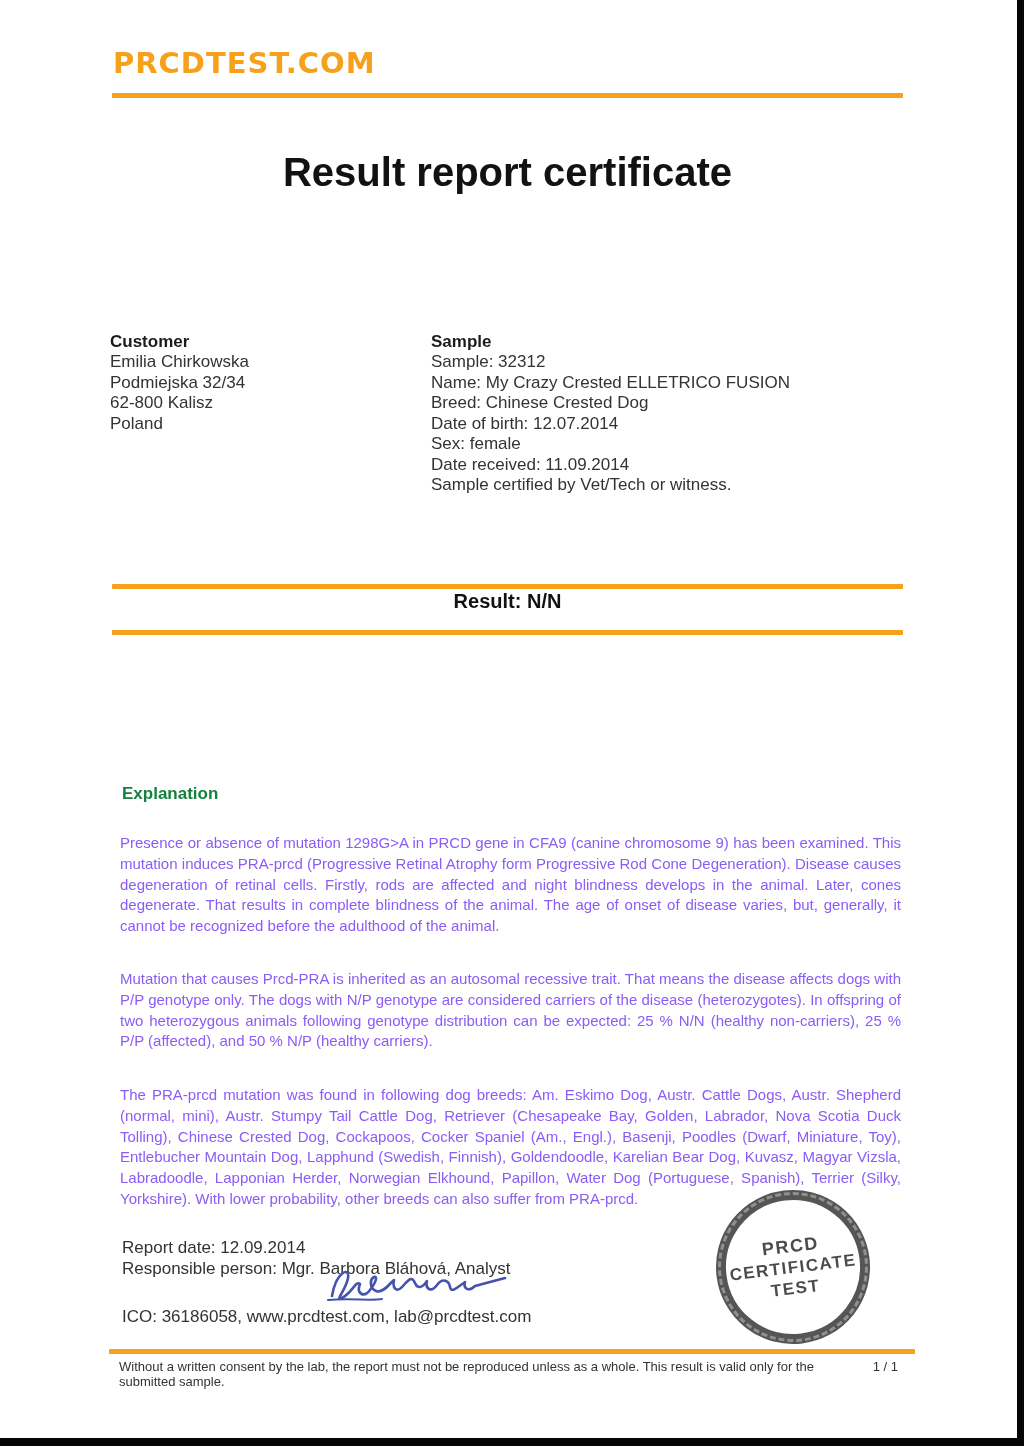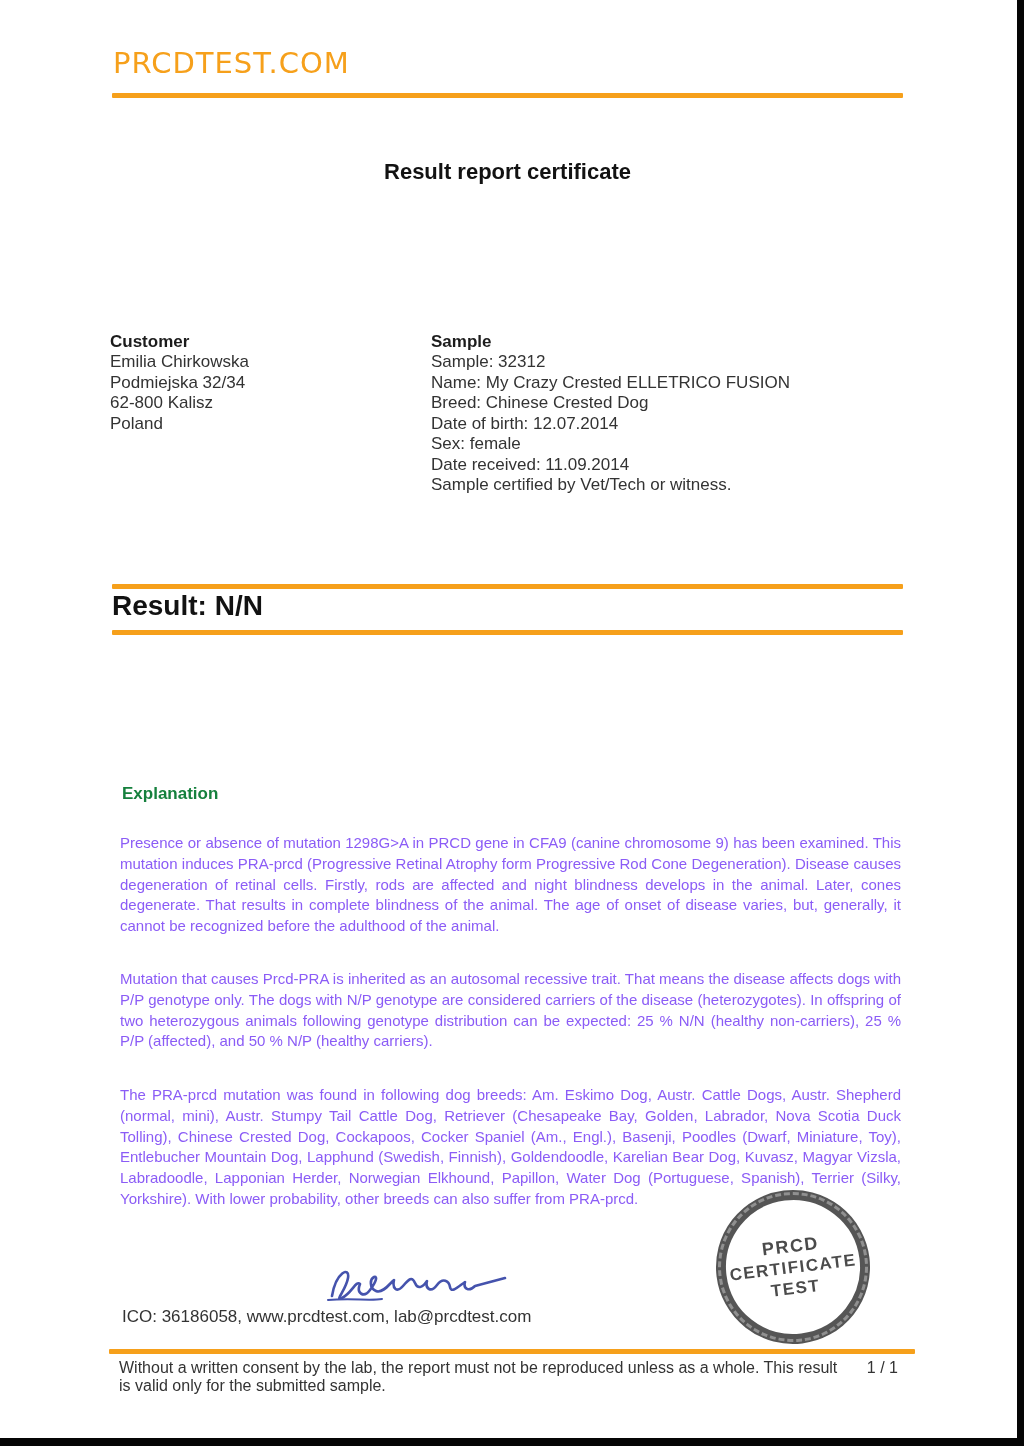"PRCDTEST.COM" .brand { font-weight: normal -> bold }
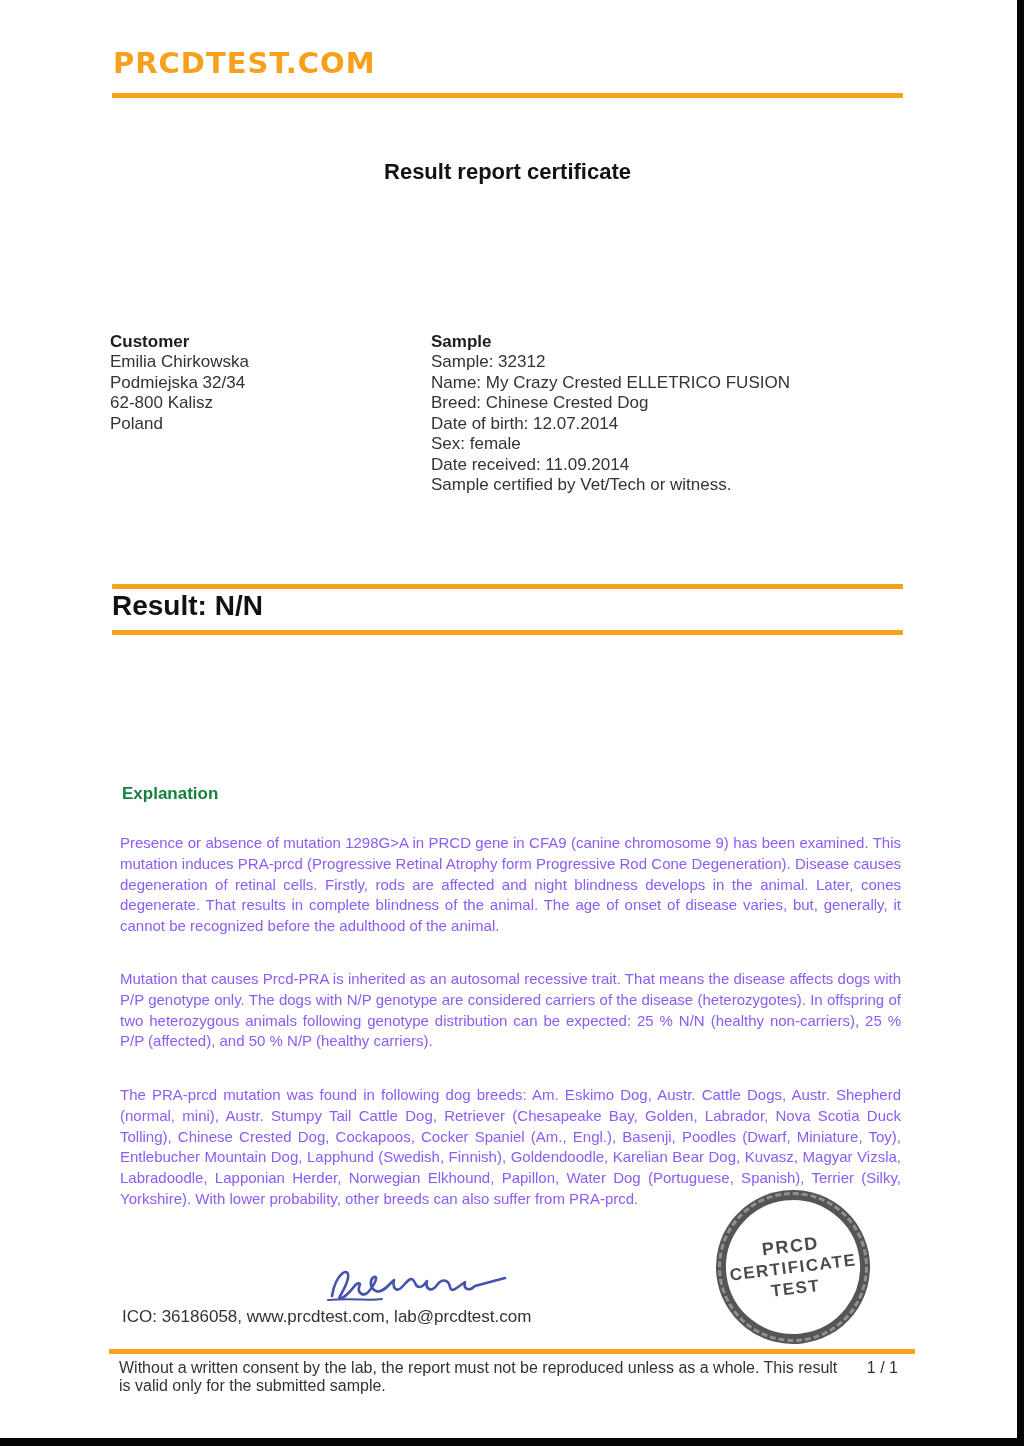"Result report certificate" .doc-title { font-size: 22px -> 40px }
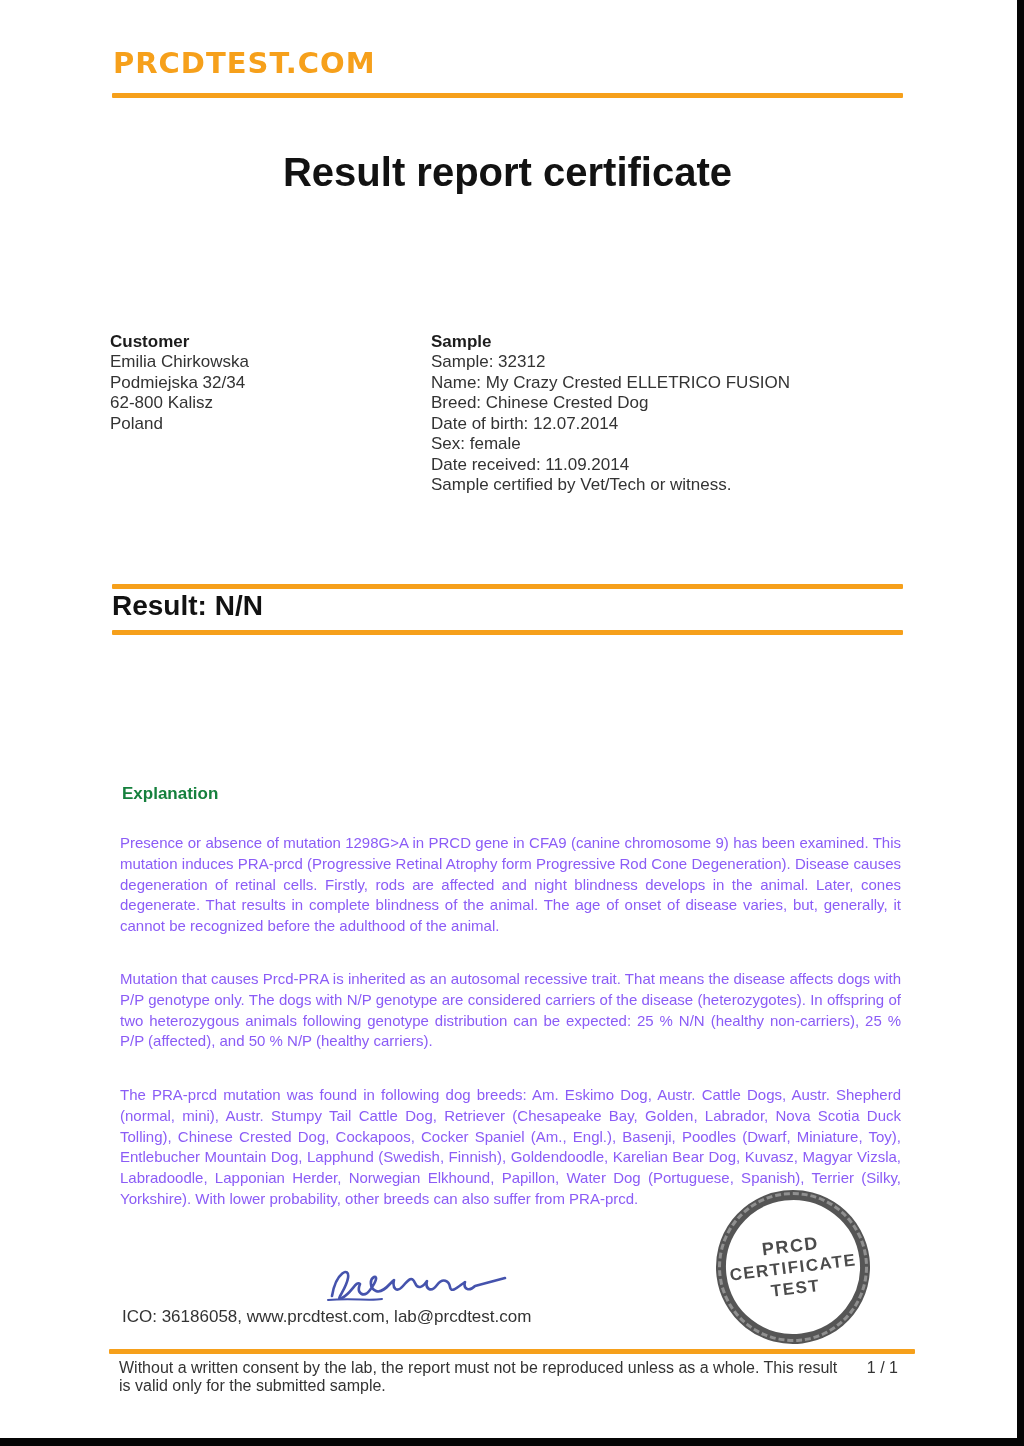"Result: N/N" .result-heading { font-size: 28px -> 20px; text-align: none -> center }
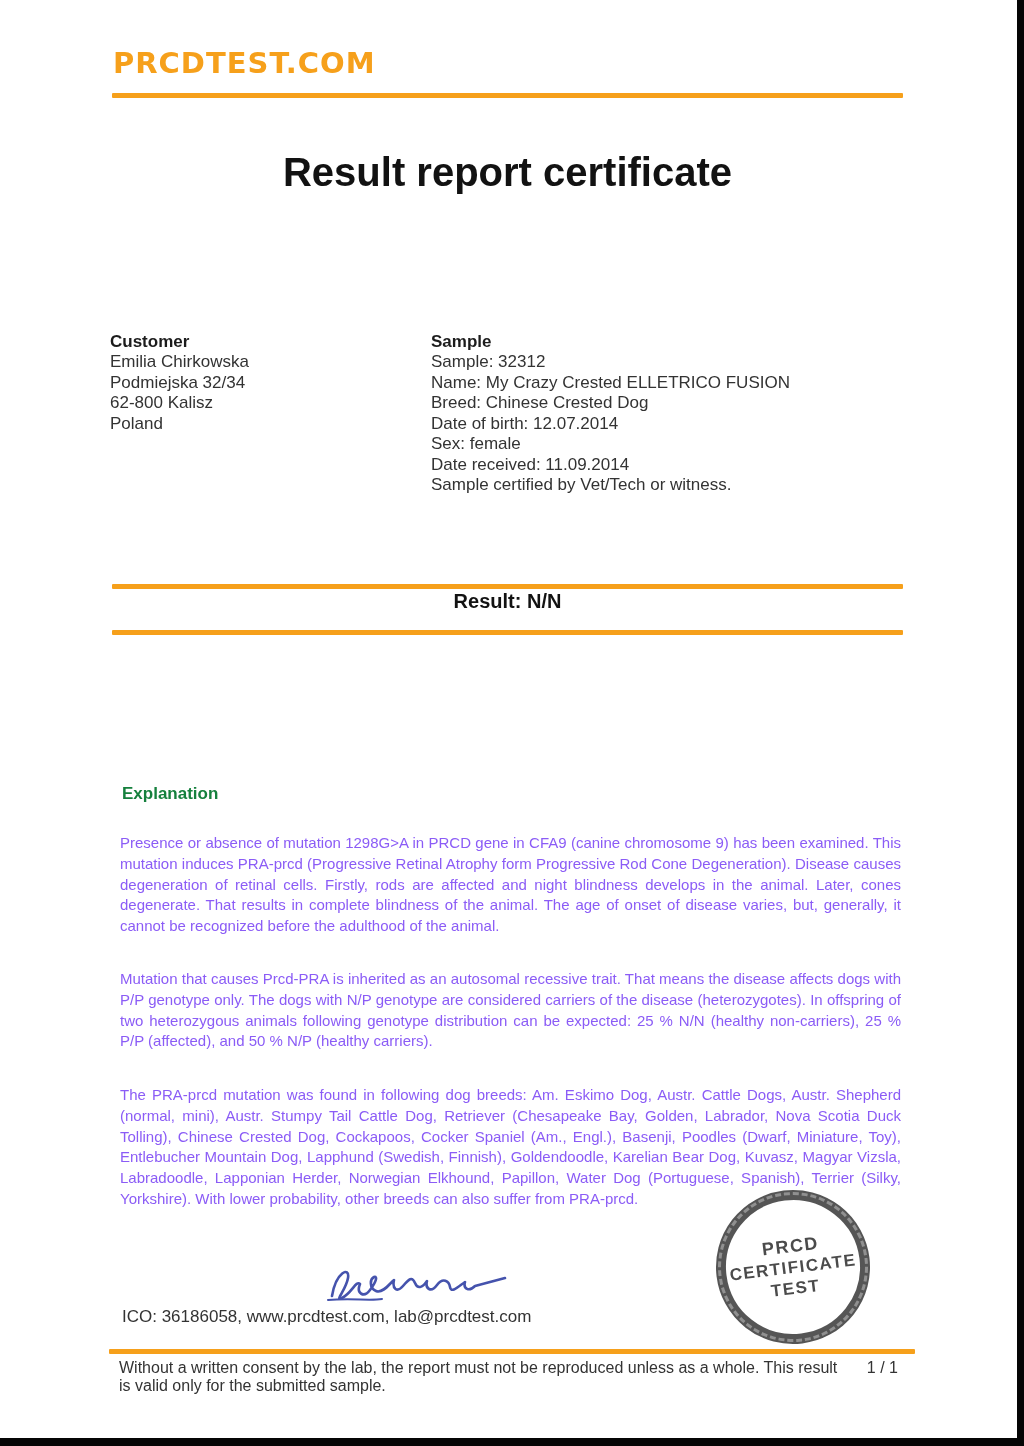"Report date: 12.09.2014" div.report-block { html: none -> <div> <div>Report date: 12.09.2014</div> <div>Responsible person: Mgr. Barbora Bláhová, Analyst</div> </div> }
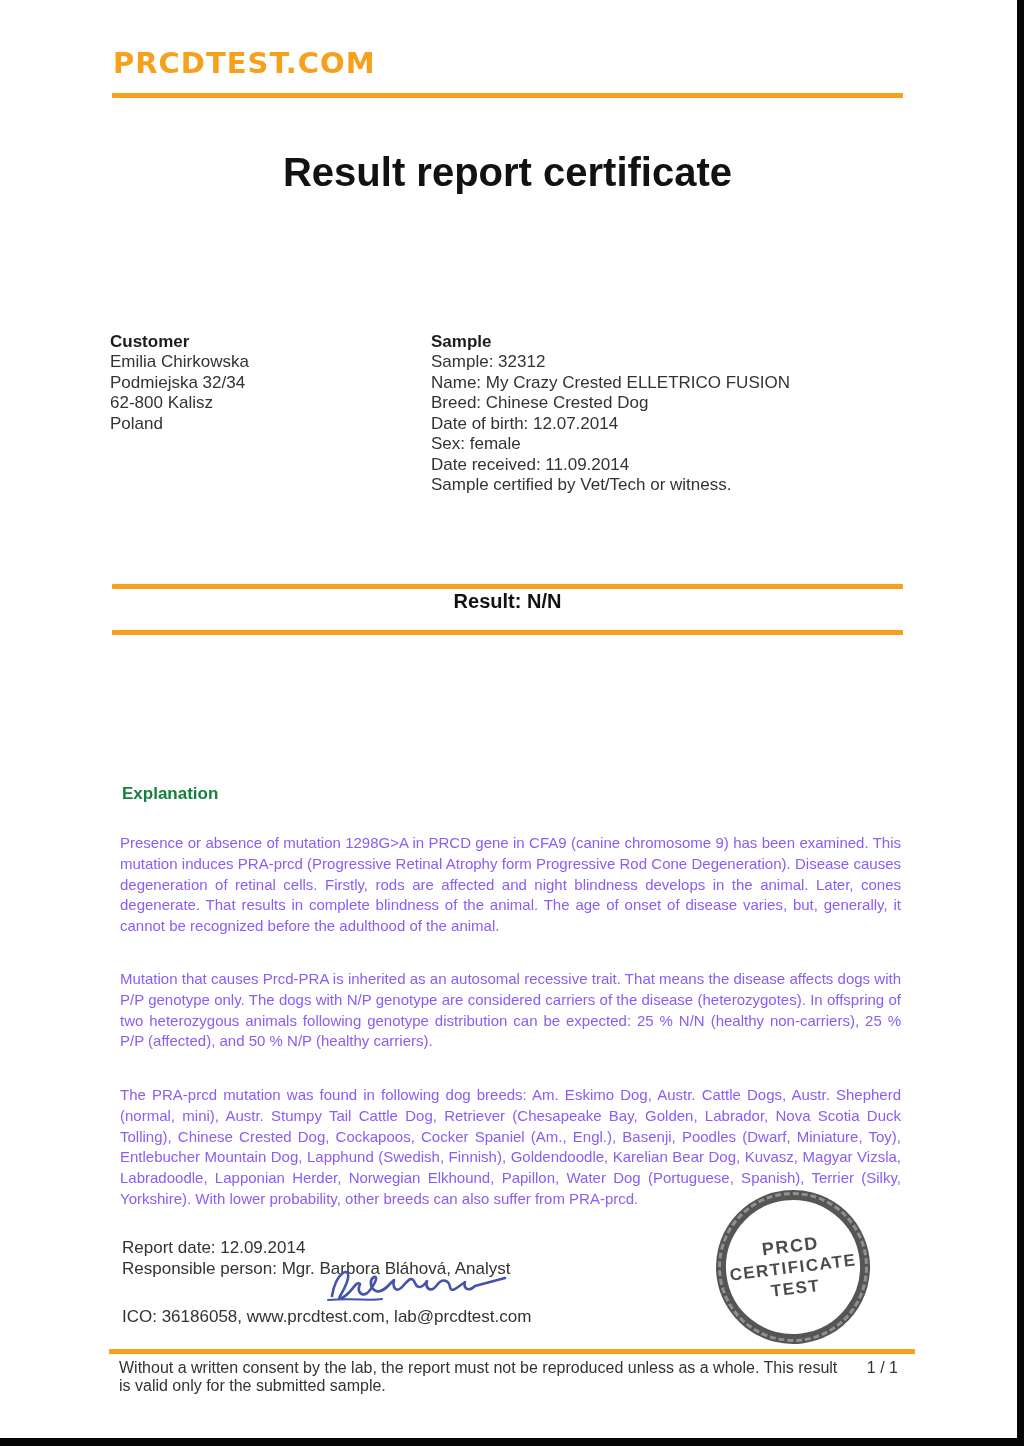"Without a written consent by" .footer-row { font-size: 16px -> 13px }
